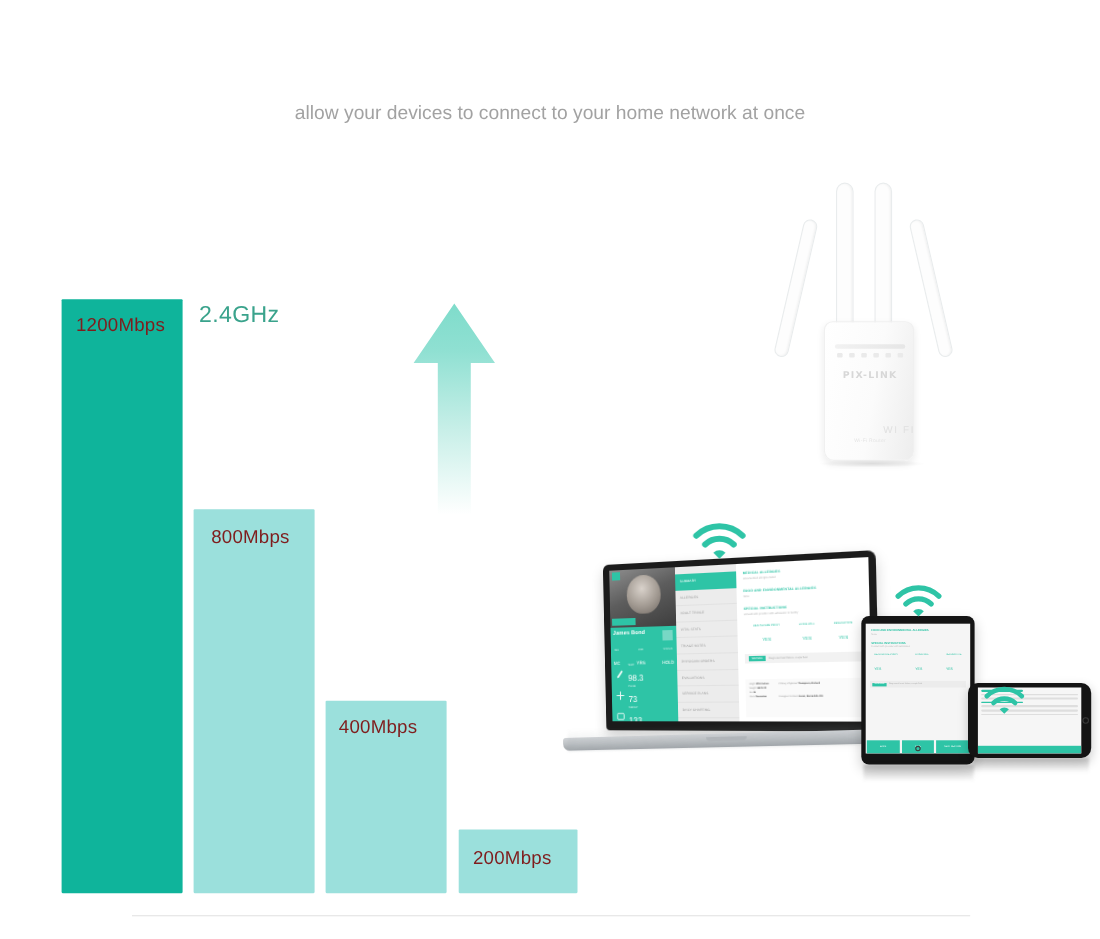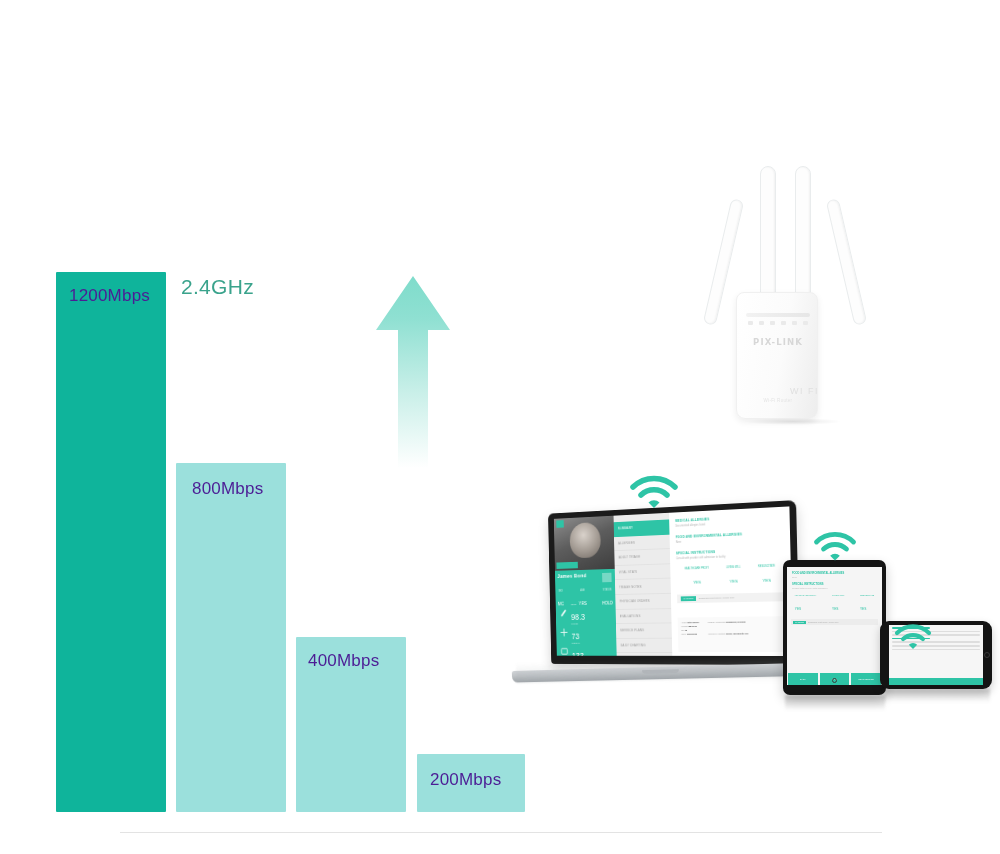"allow your devices to connect" div.subline { html: none -> <div>allow your devices to connect to your home network at once</div> }
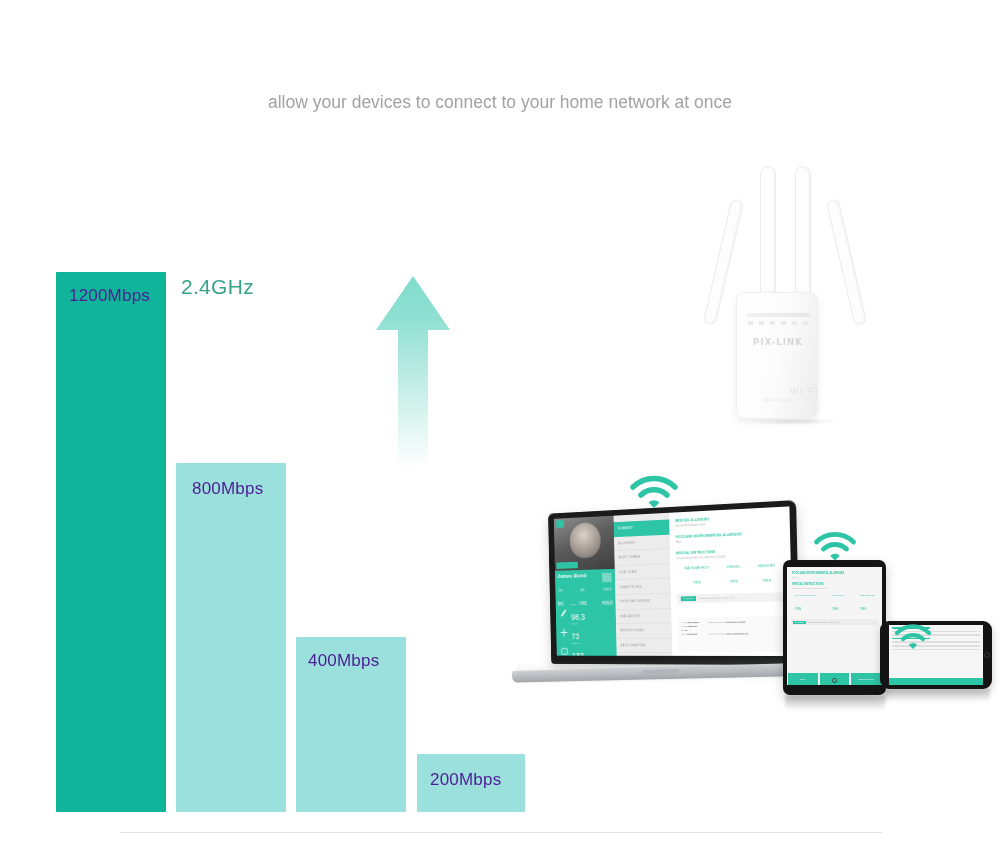"1200Mbps" .bar-label { color: #4c1d95 -> #7f1d1d }
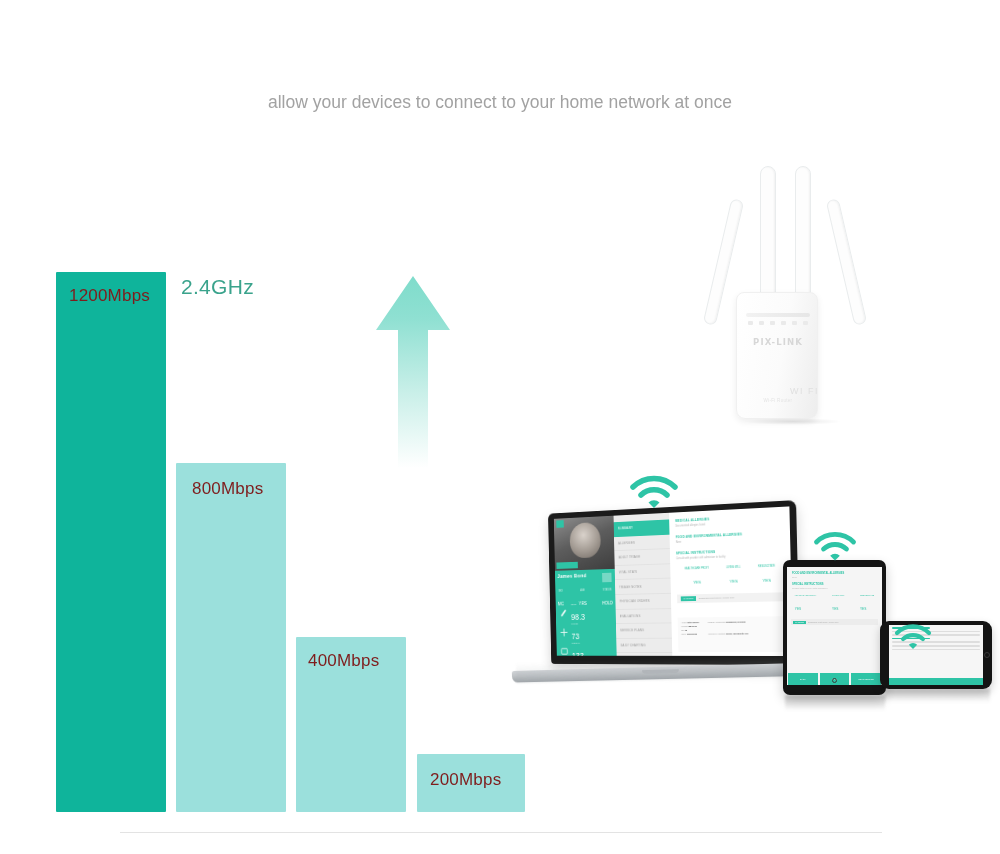"PIX-LINK" .router-body { left: 36px -> 49px }
